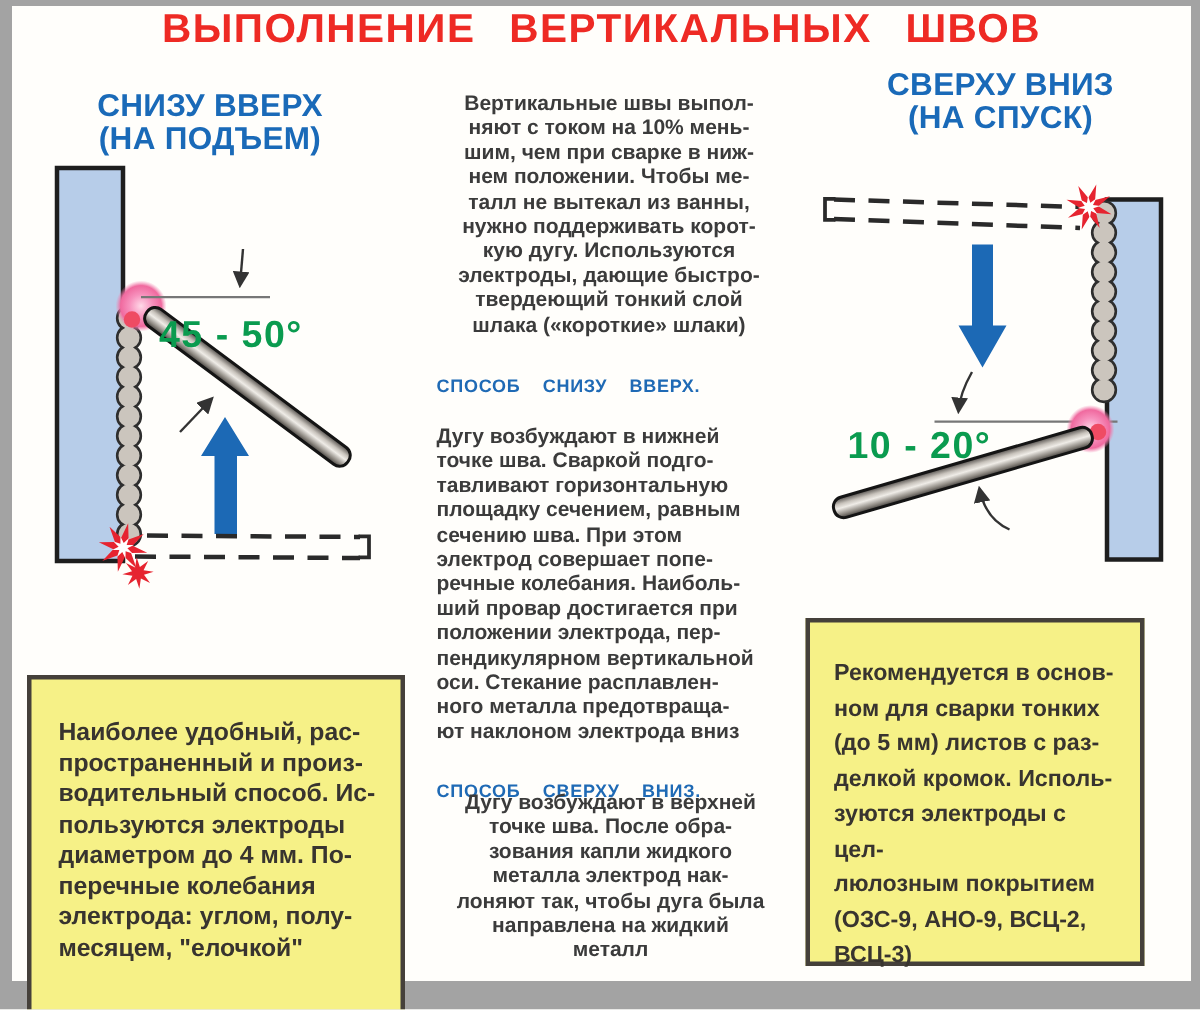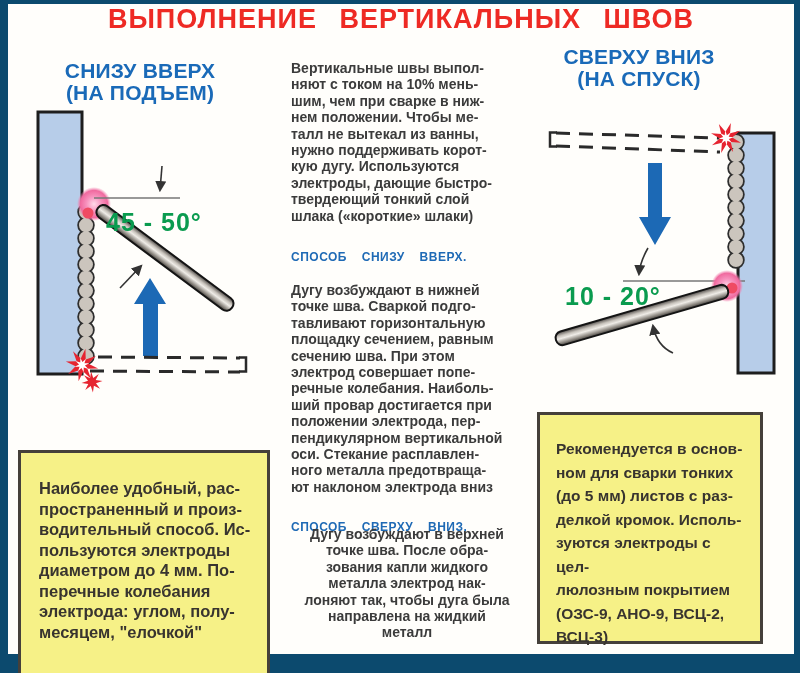"ВЫПОЛНЕНИЕ ВЕРТИКАЛЬНЫХ ШВОВ" .page { background: #0c4a6e -> #a3a3a3 }
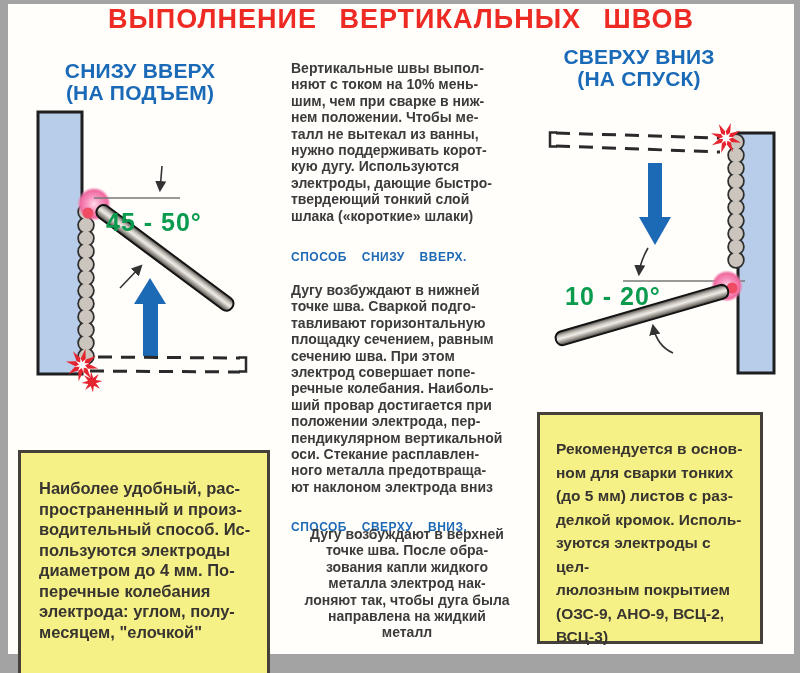"Вертикальные швы выпол-" .intro { text-align: none -> center }
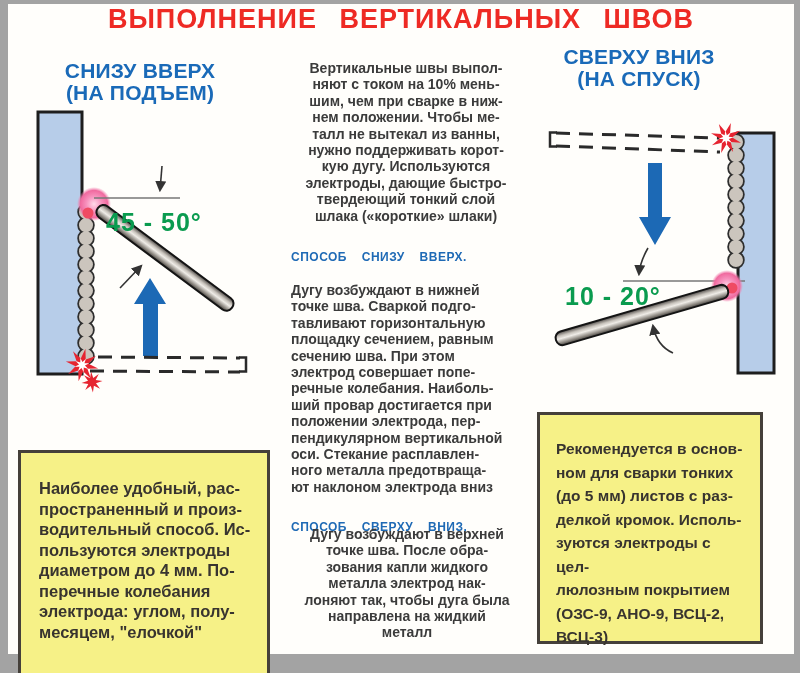"СВЕРХУ ВНИЗ" .col-heading.right { left: 506px -> 534px }
